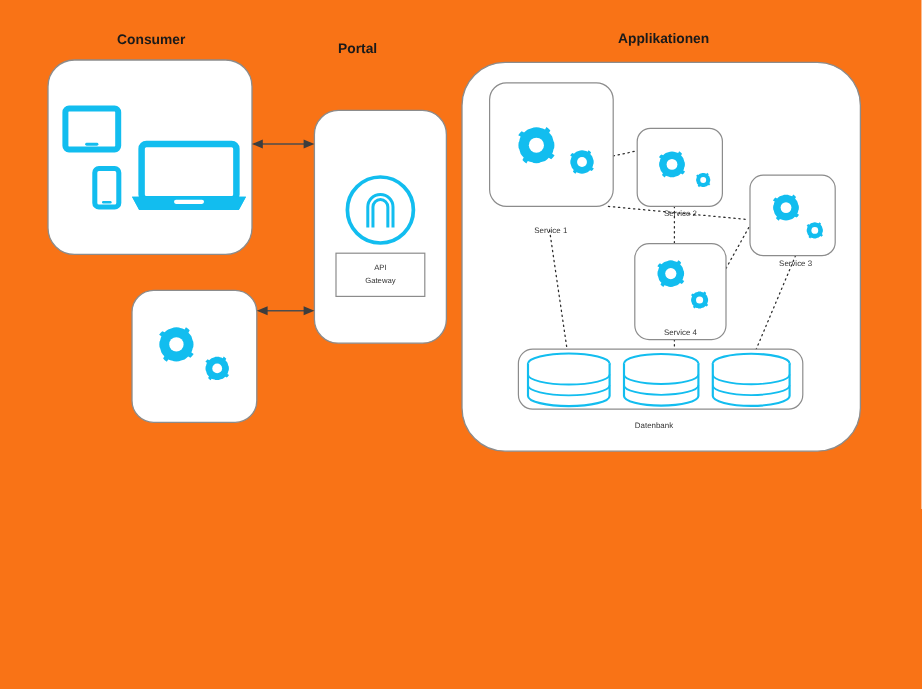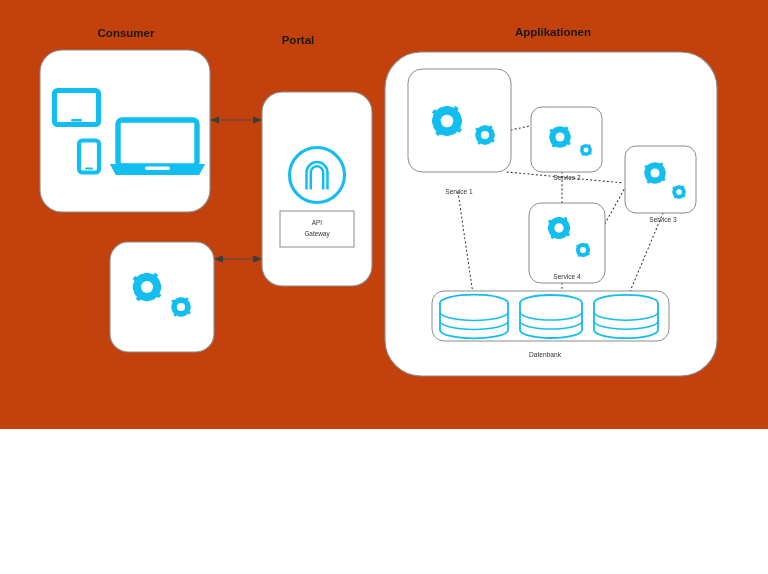"Consumer" #canvas { background: #c2410c -> #f97316; height: 429px -> 574px }
